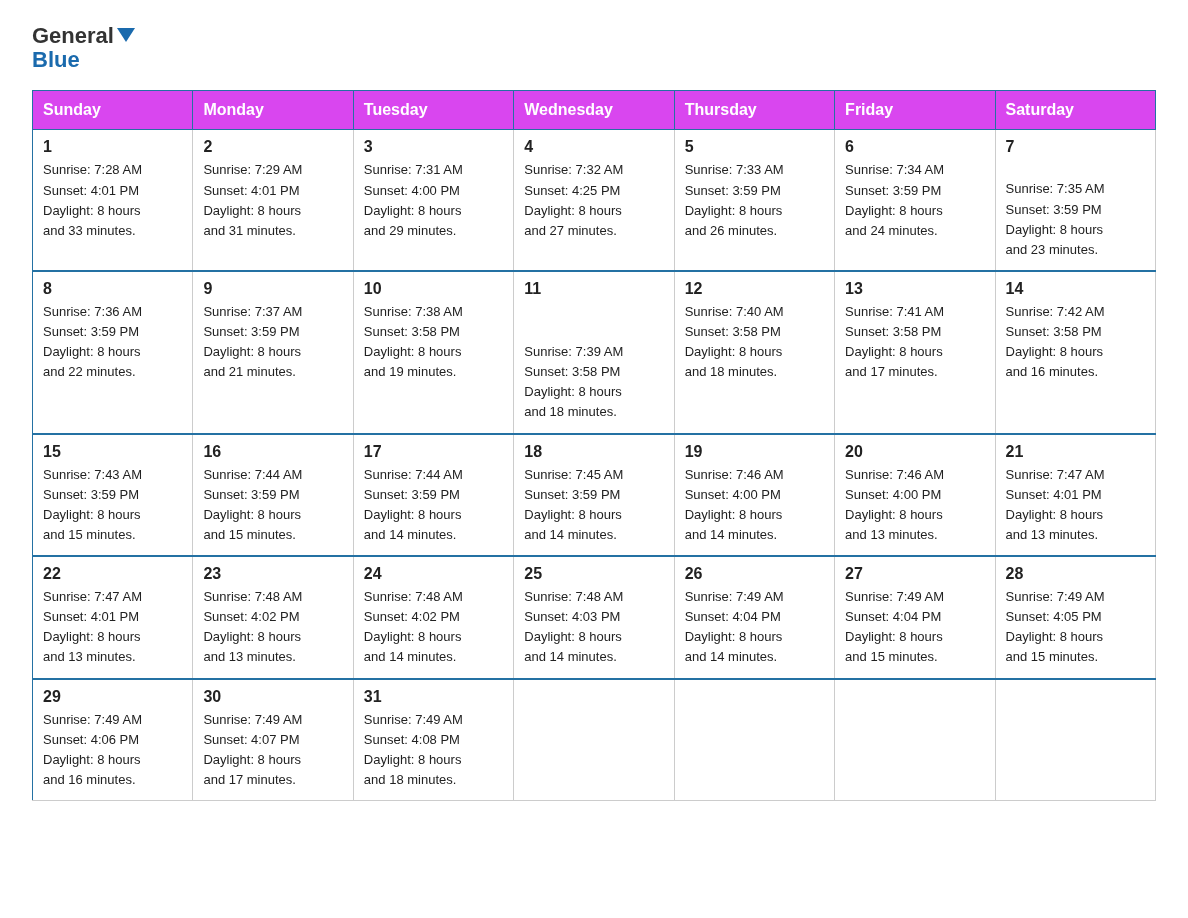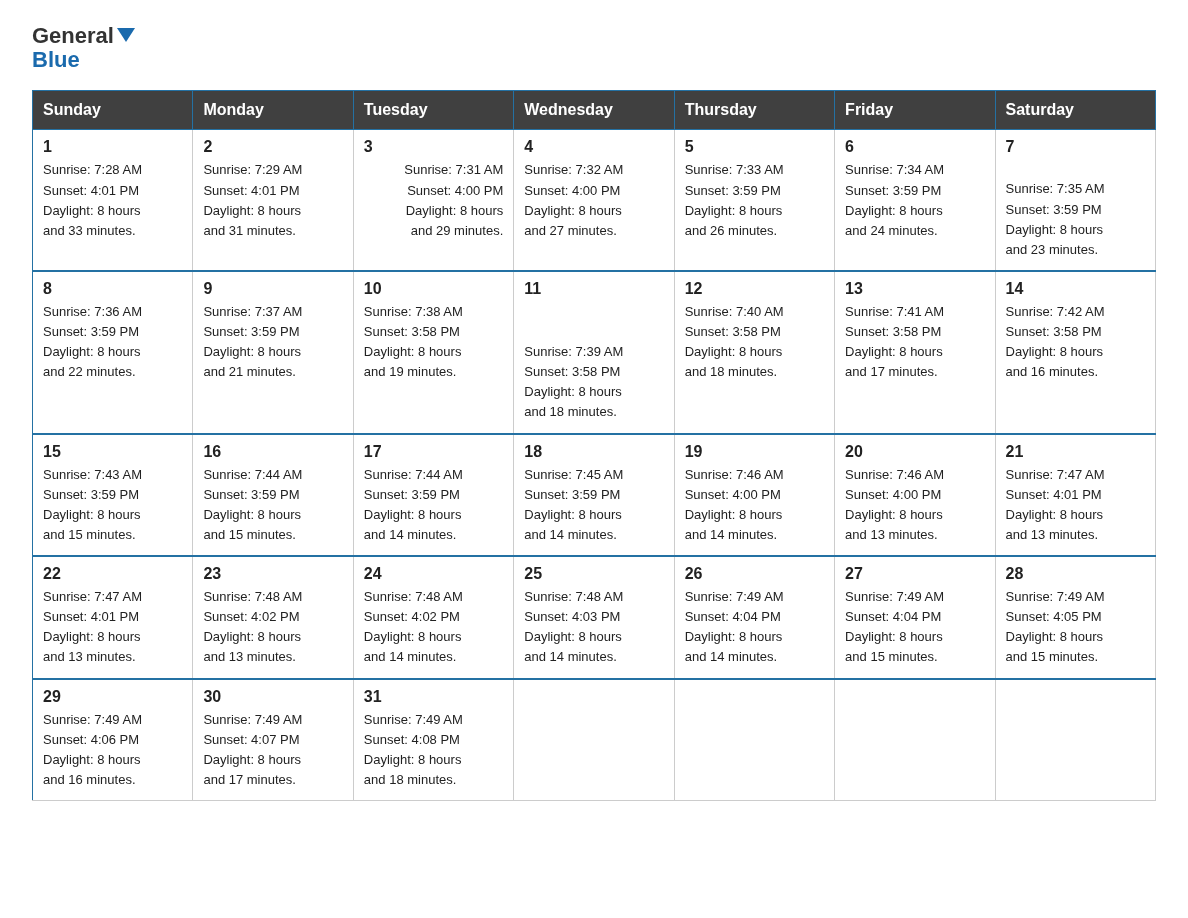"Sunday" .calendar thead th { background: #404040 -> #d946ef }
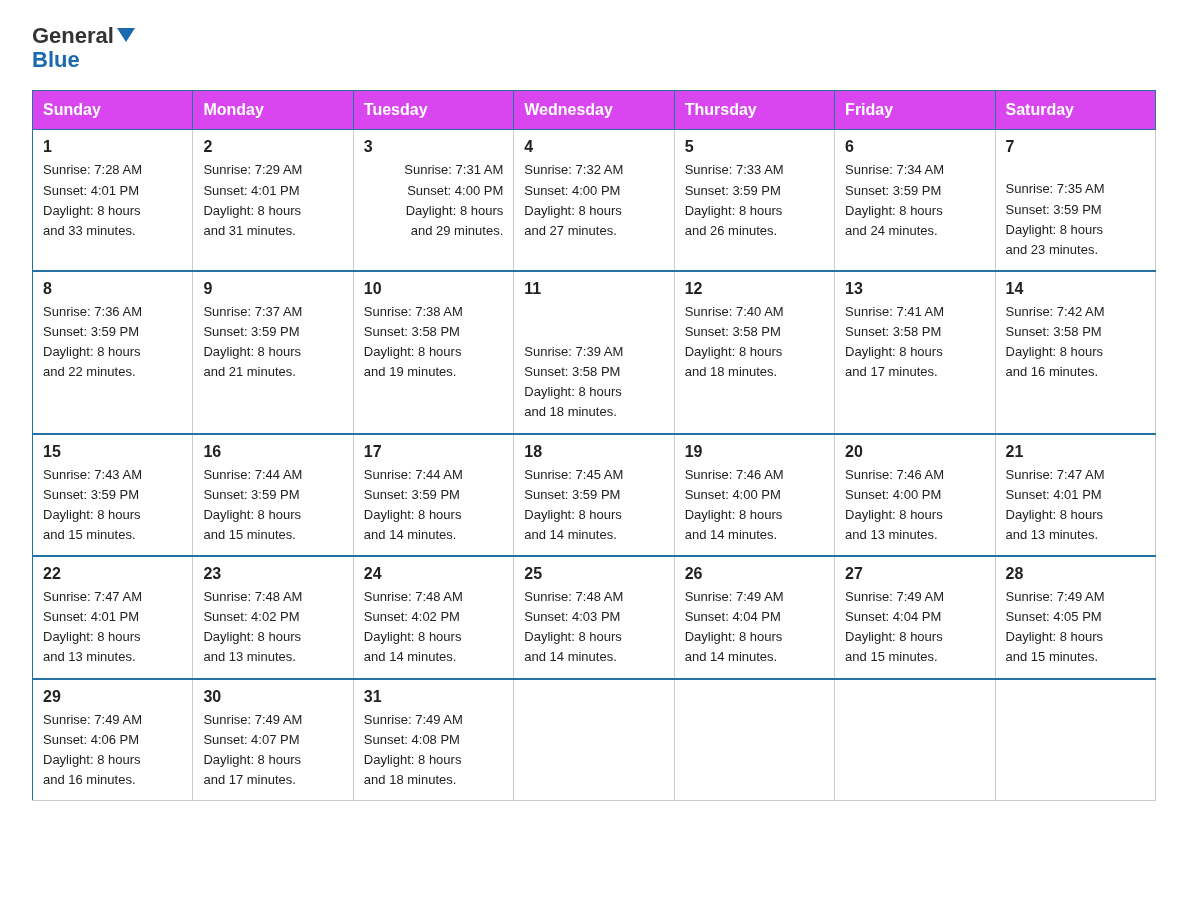"Sunrise: 7:31 AM" div.day-info { text-align: right -> none }
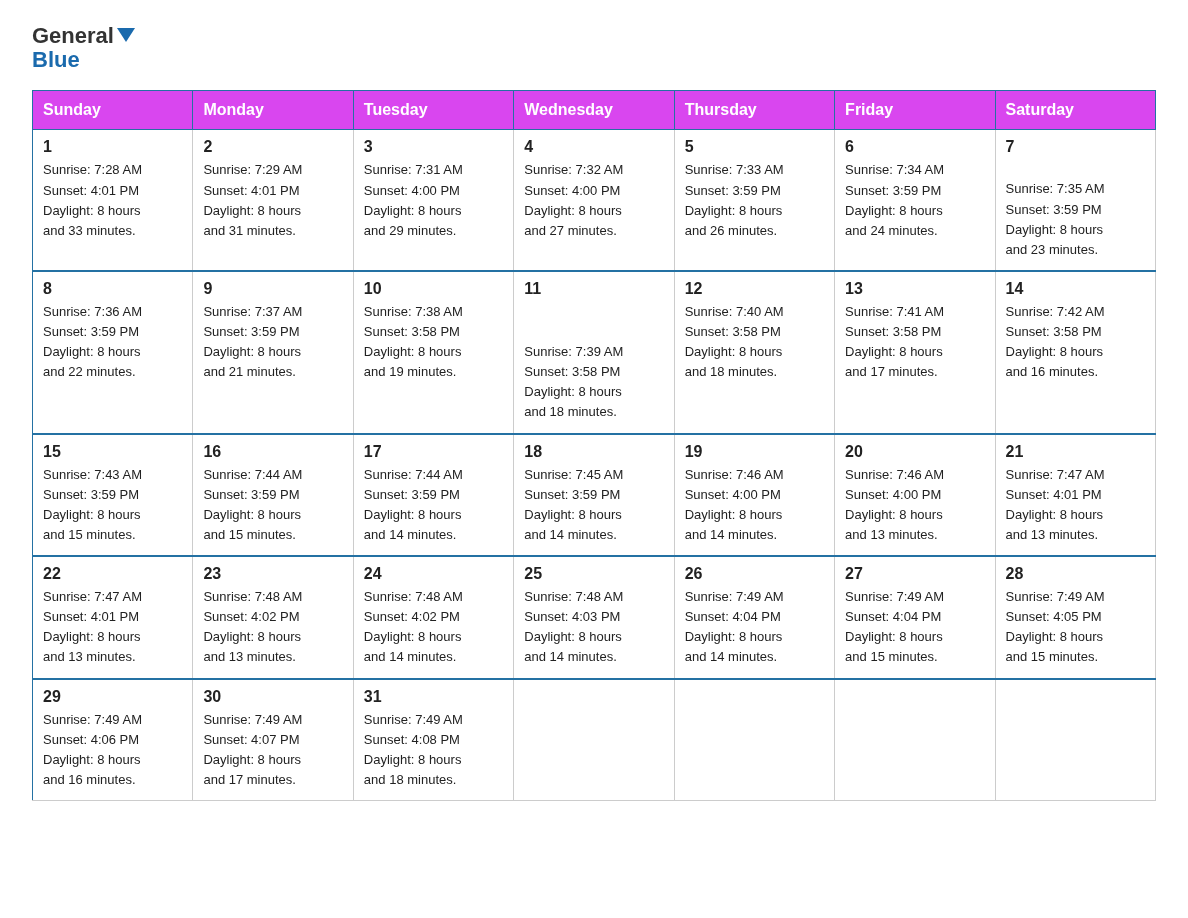"Sunrise: 7:32 AM" div.day-info { text: 4:00 -> 4:25 }
